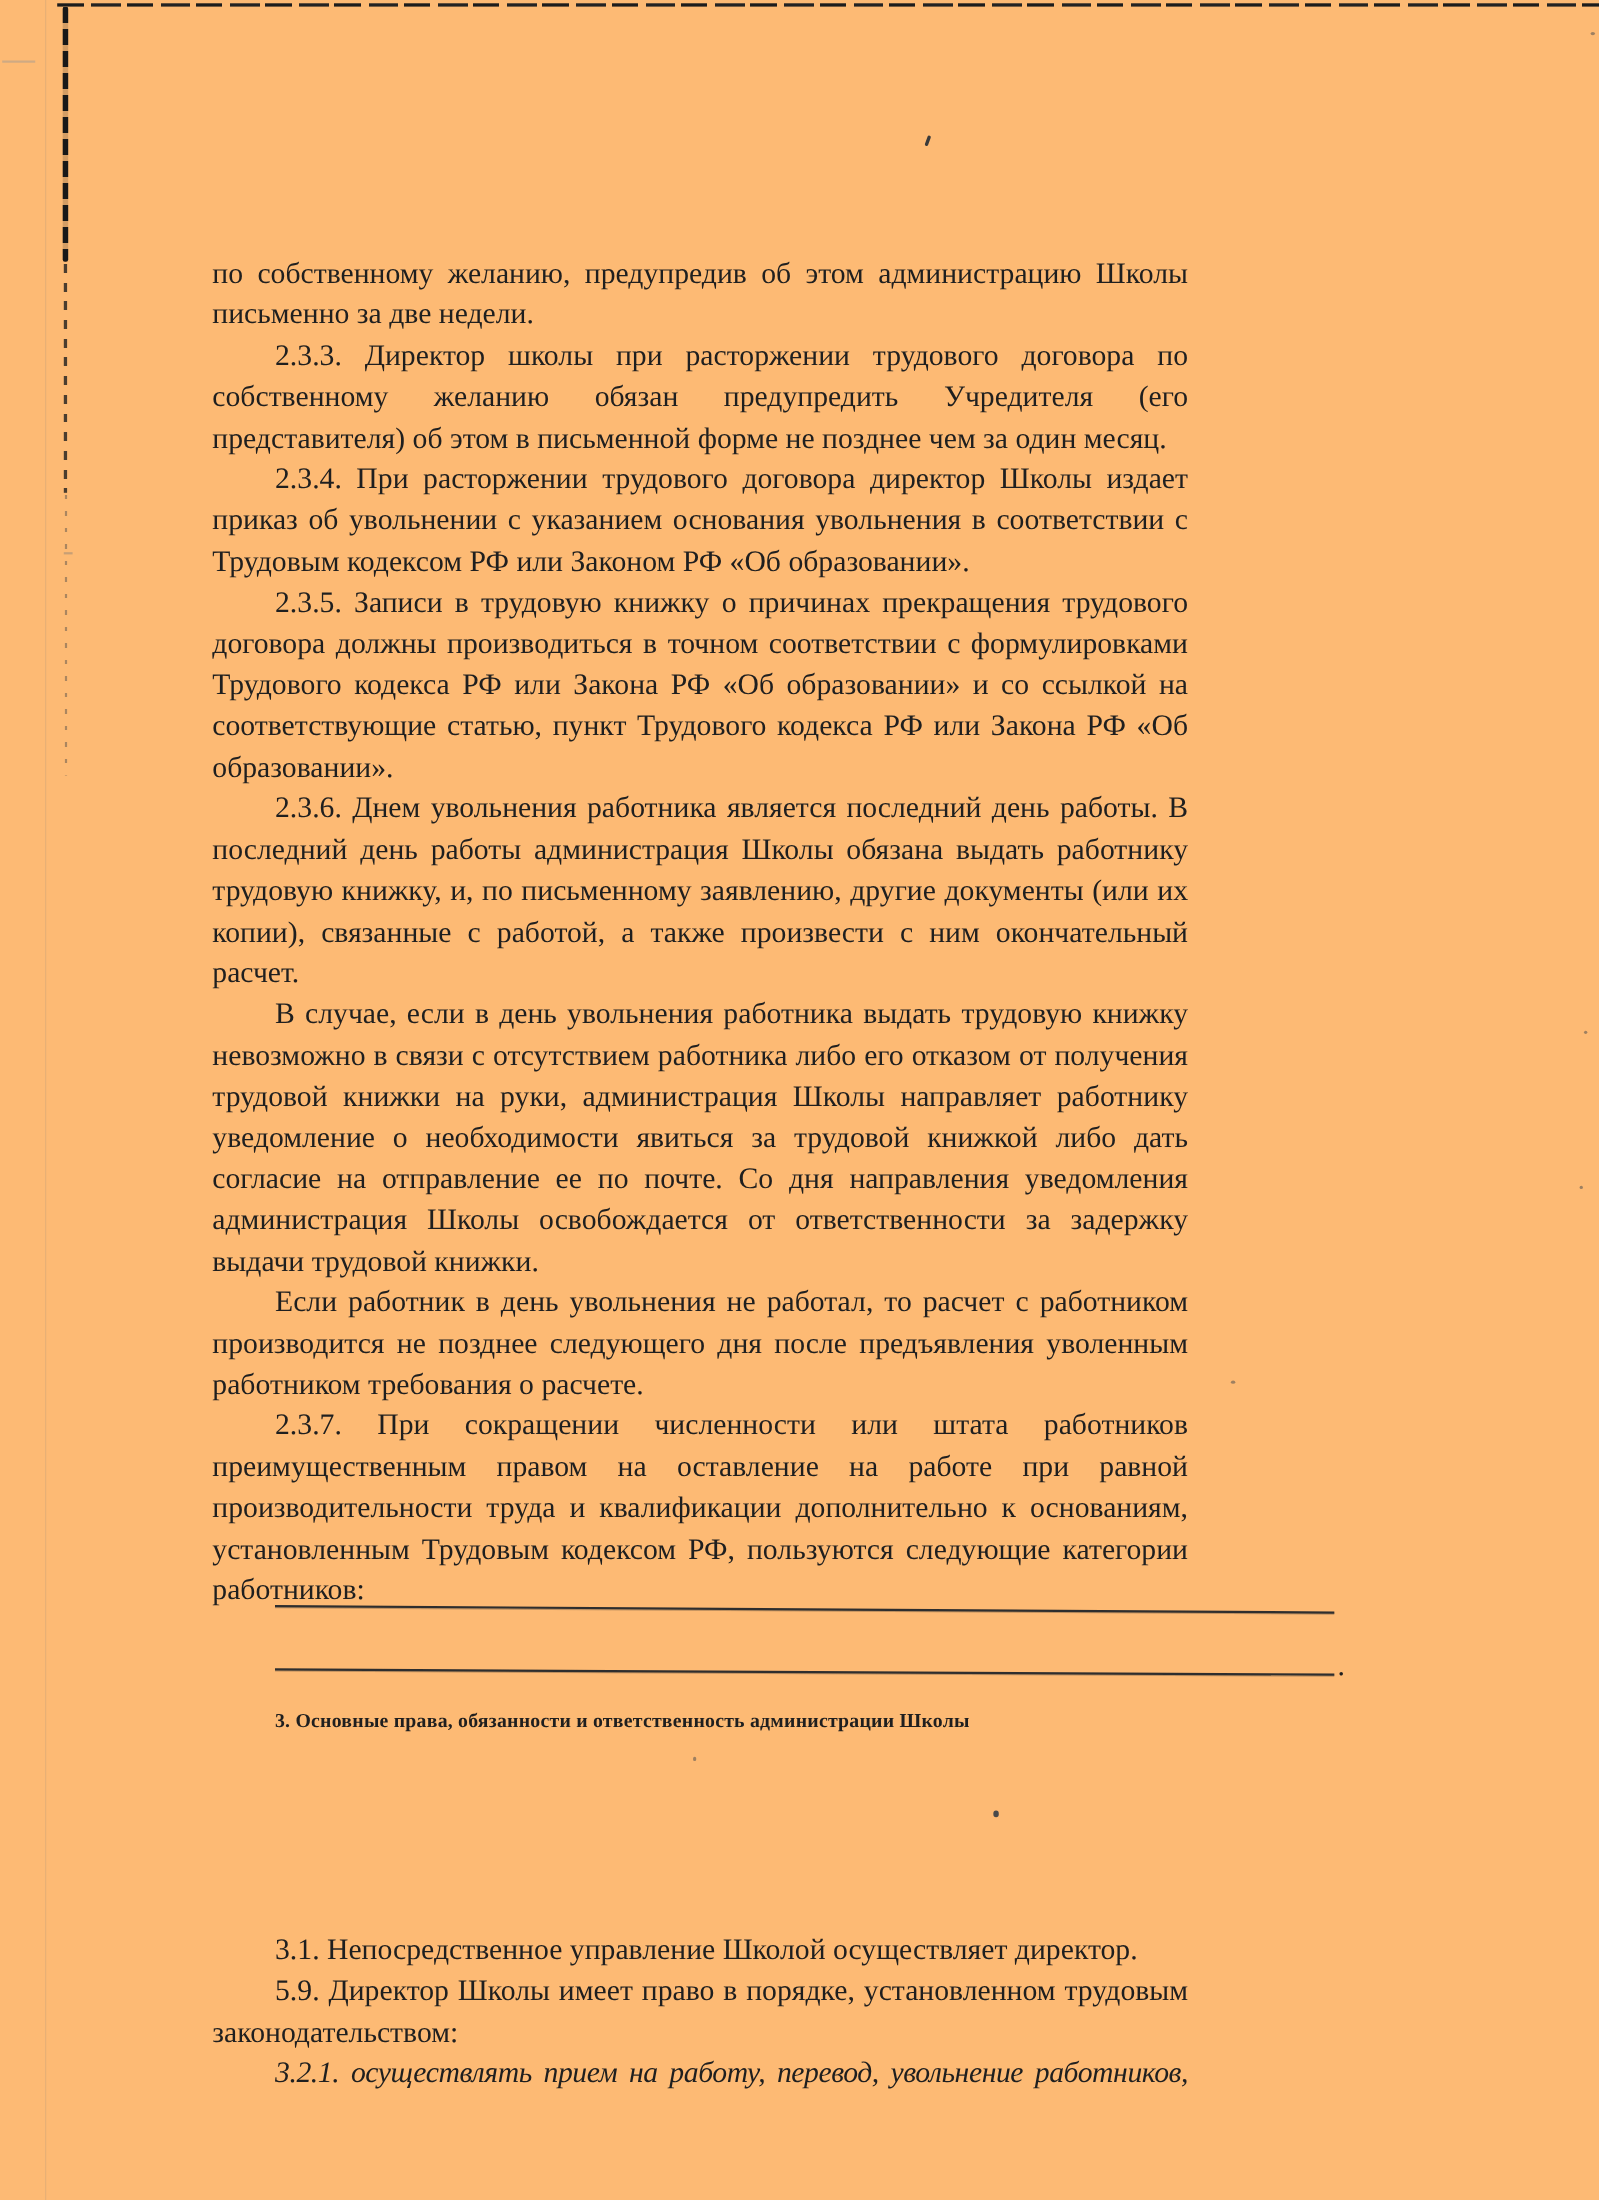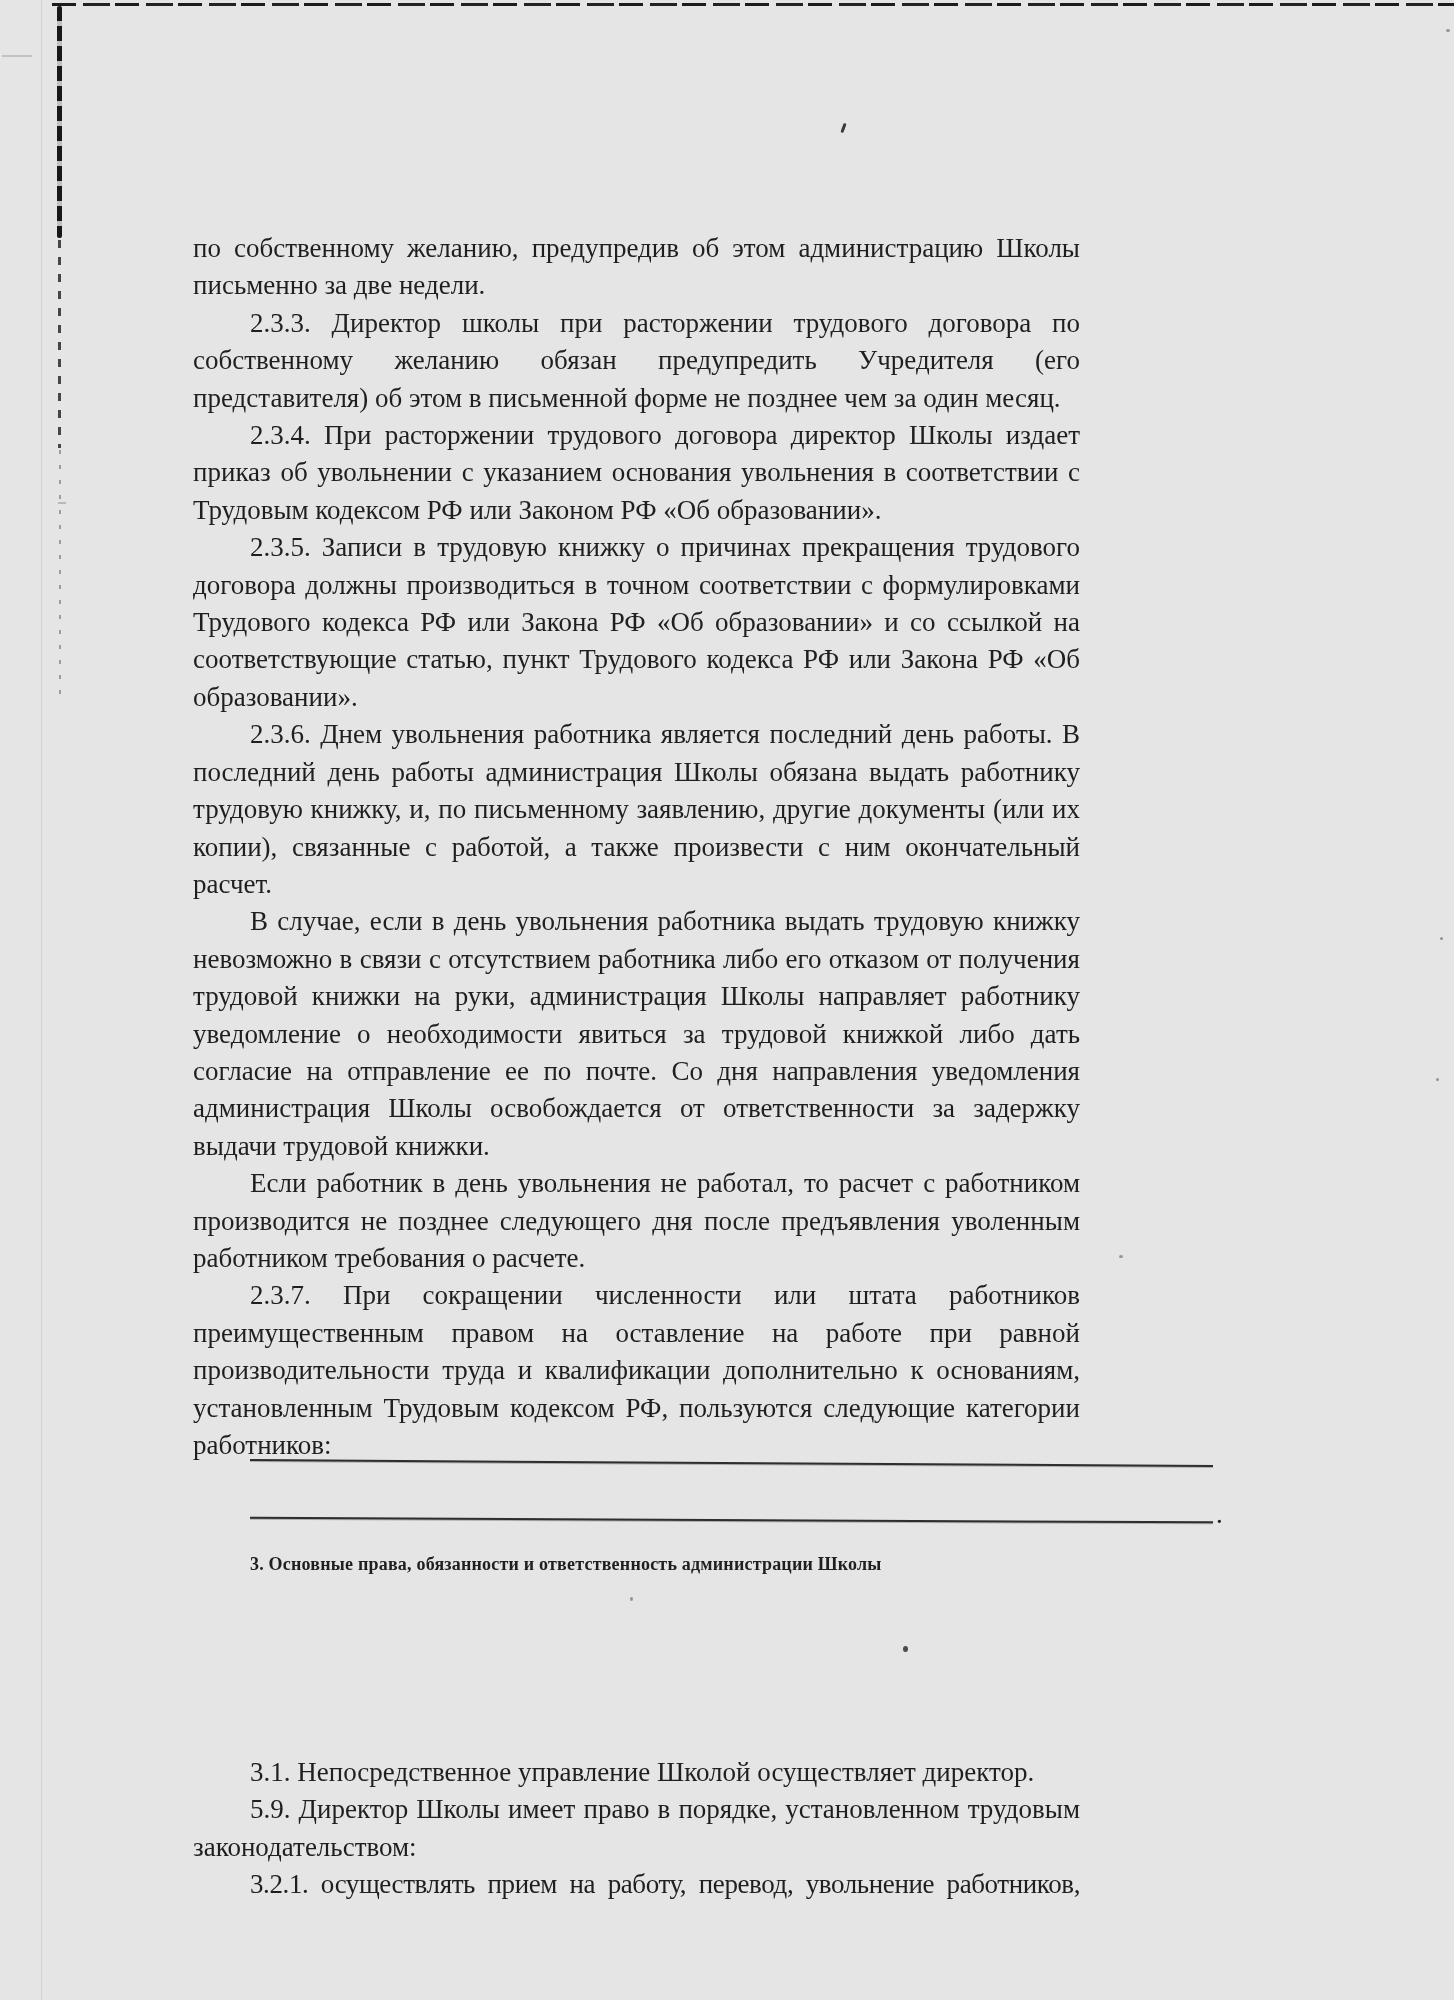"по собственному желанию, предупредив об" .page { background: #e5e5e5 -> #fdba74 }
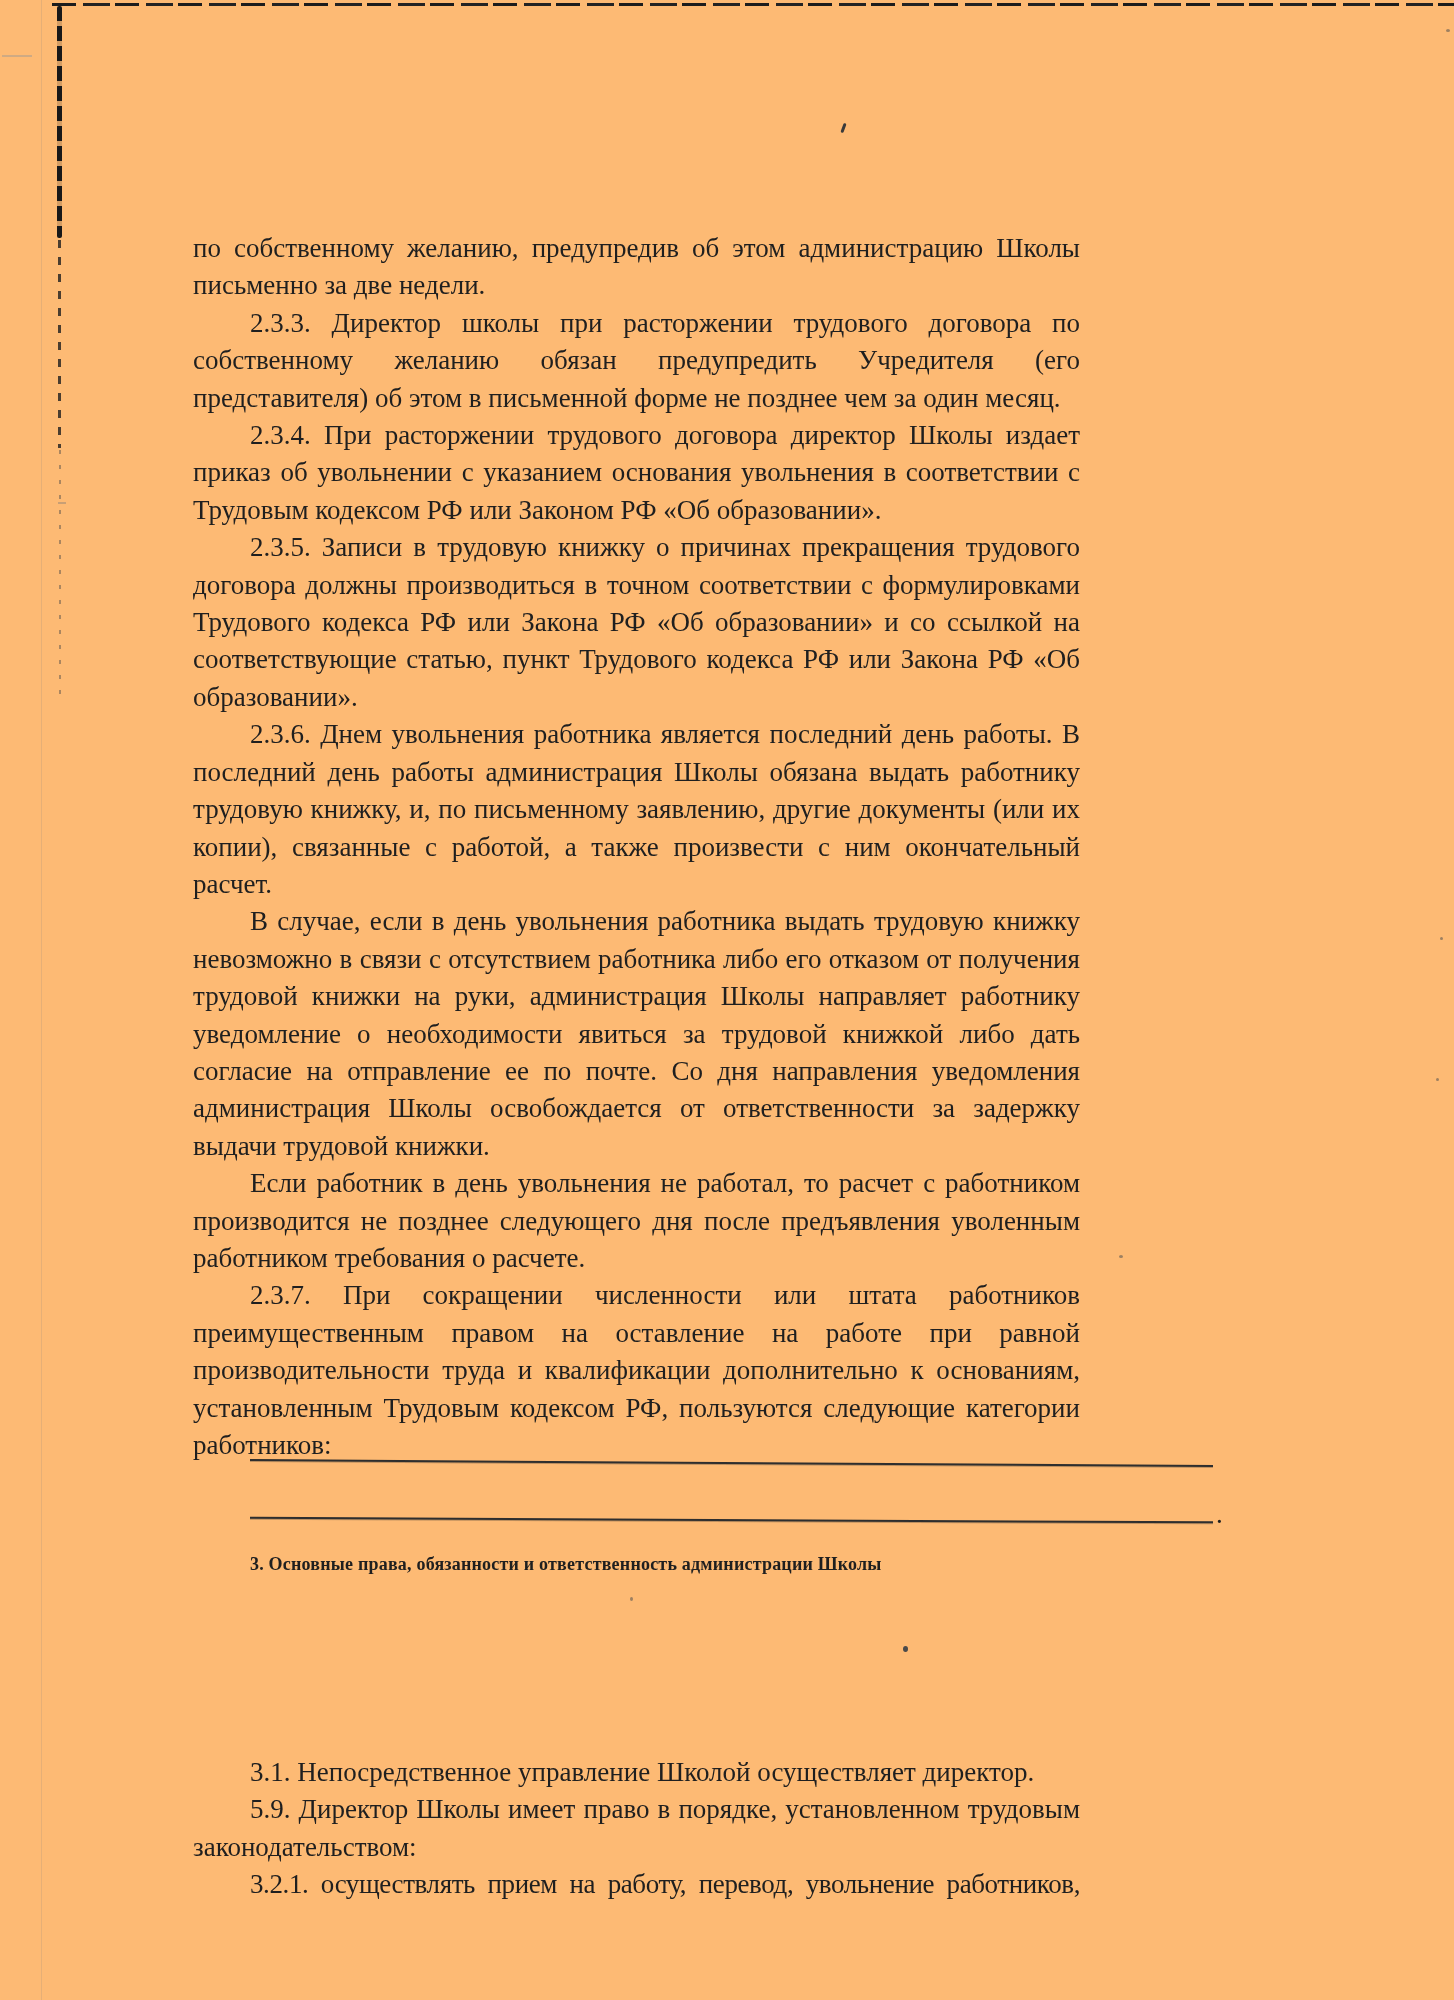"3.2.1. осуществлять прием на работу," .p-321 { font-style: none -> italic }
